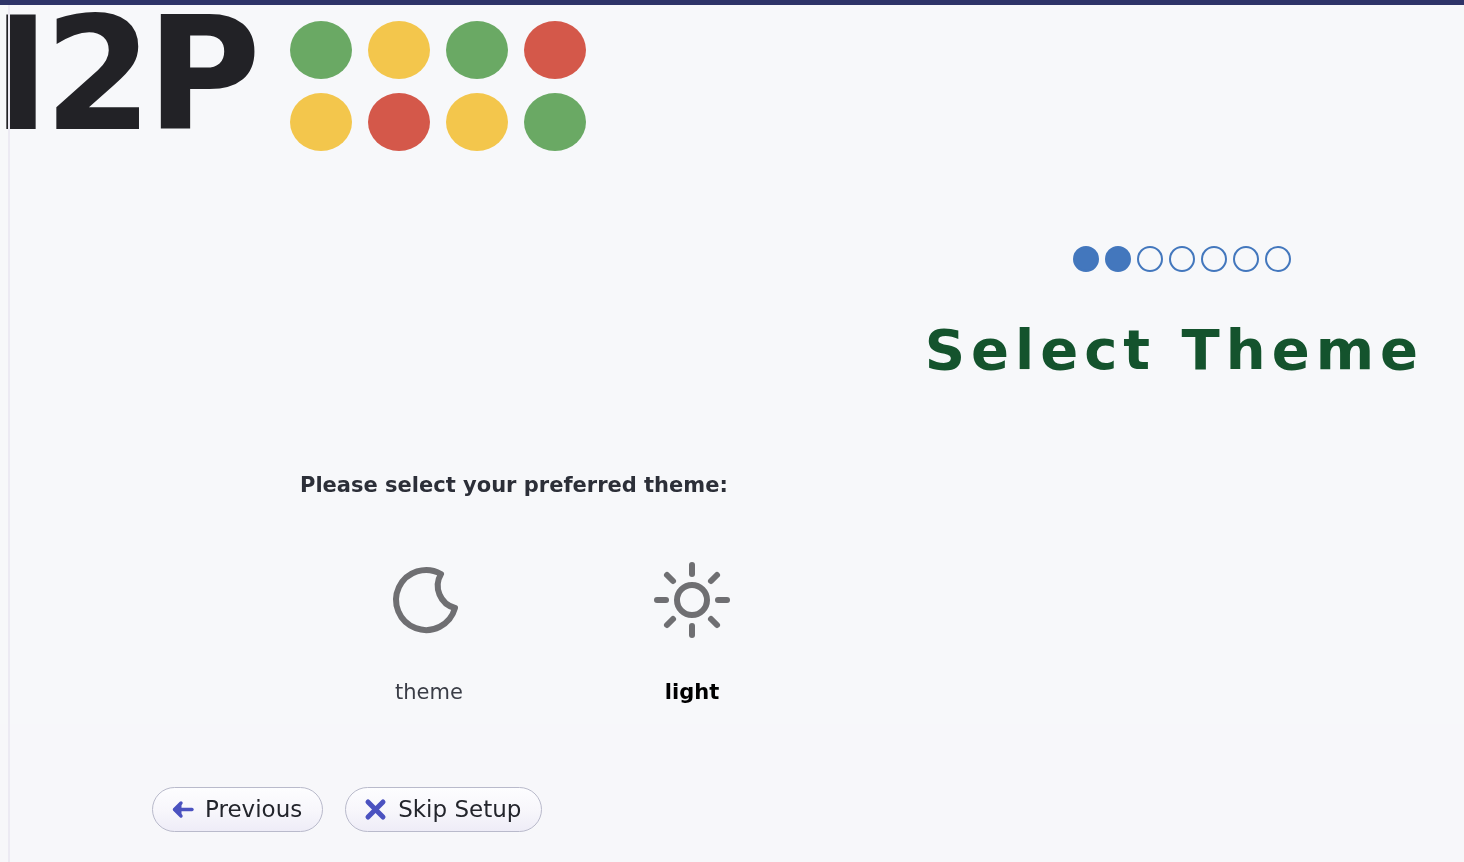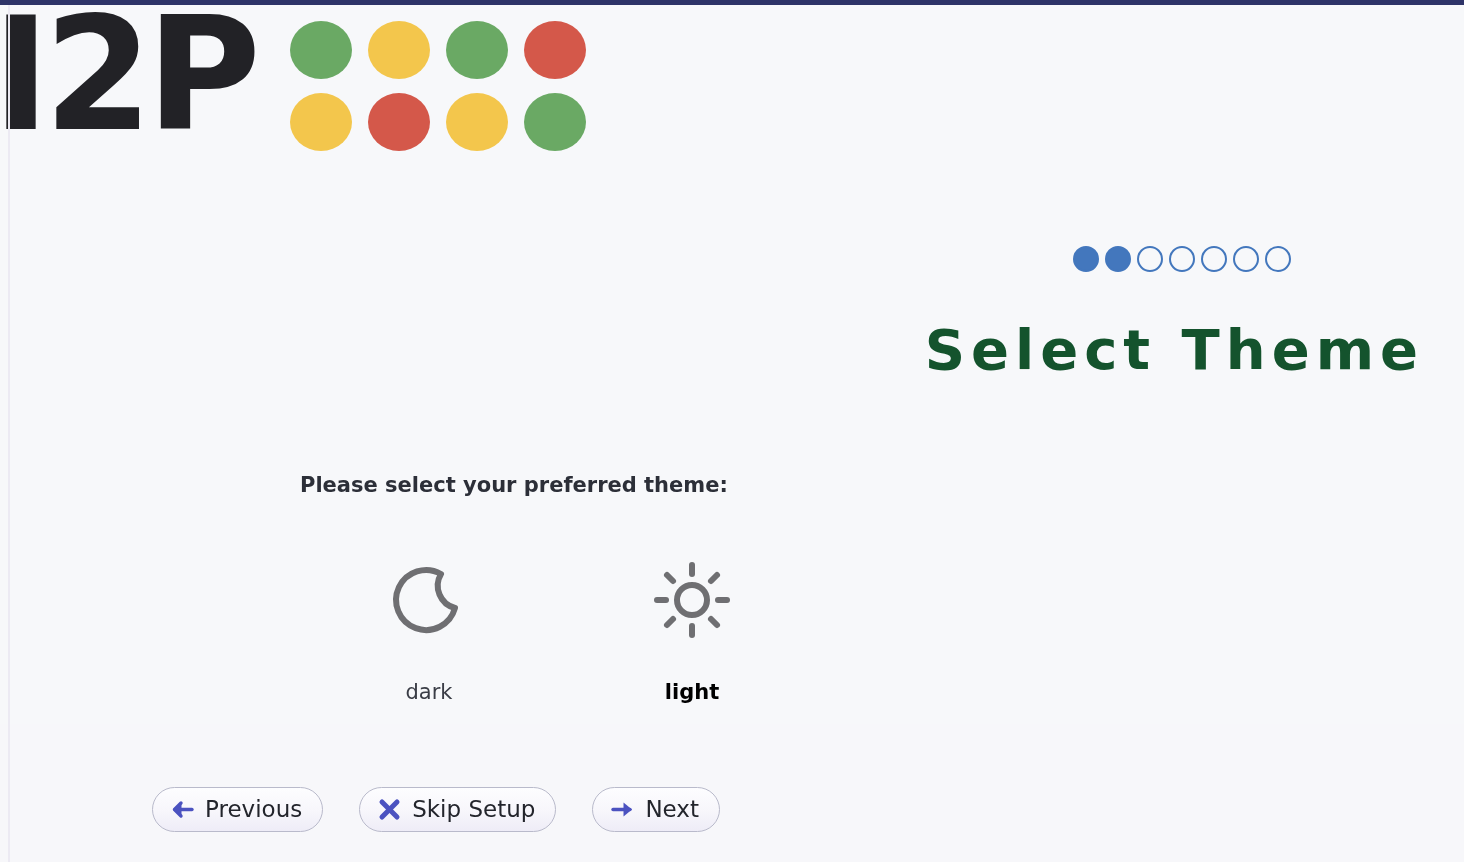"dark" div.theme-label { text: dark -> theme }
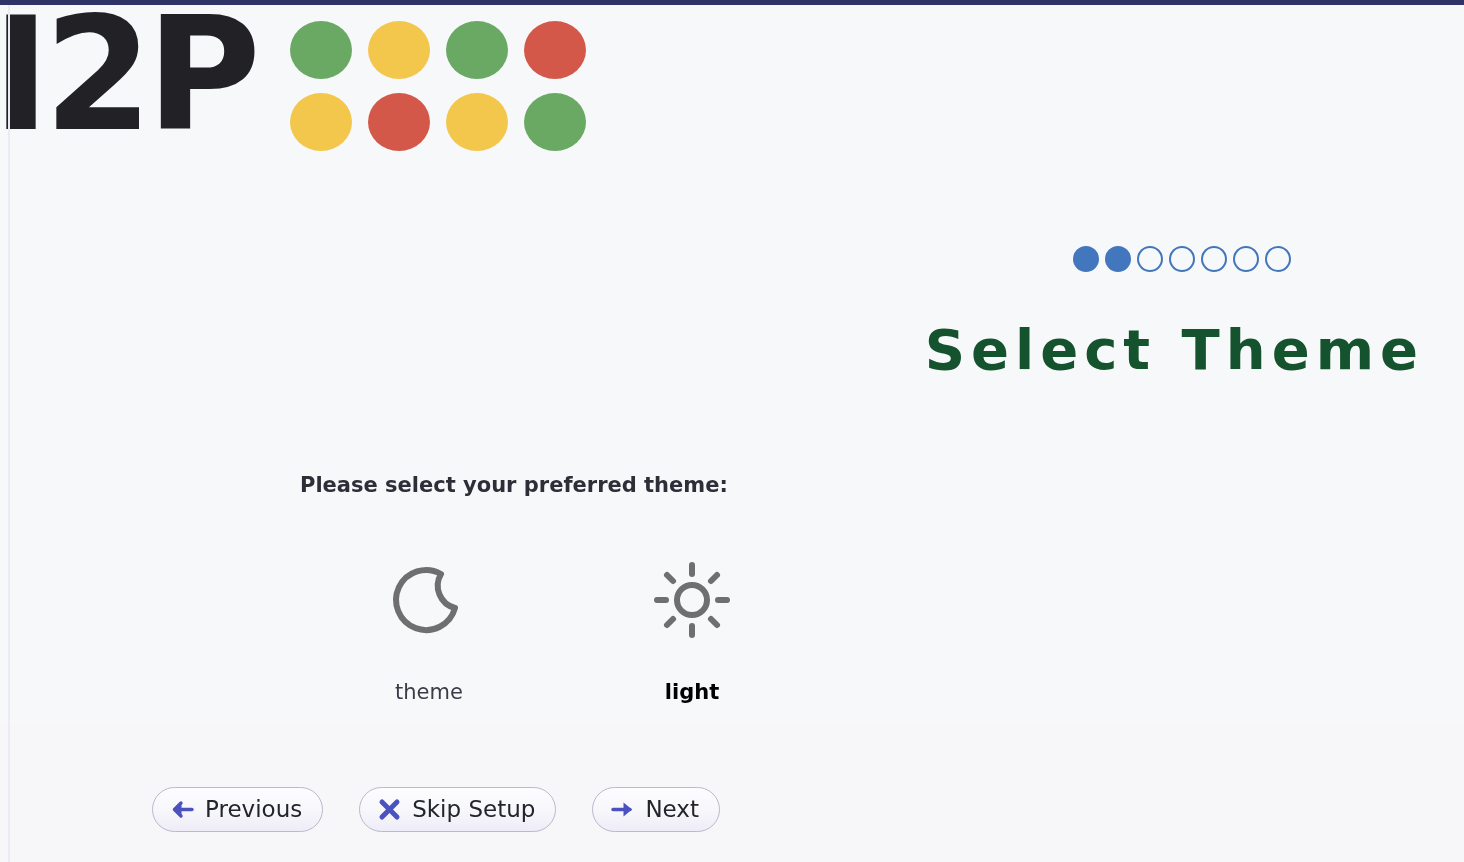"Previous" #nav { gap: 36px -> 22px }
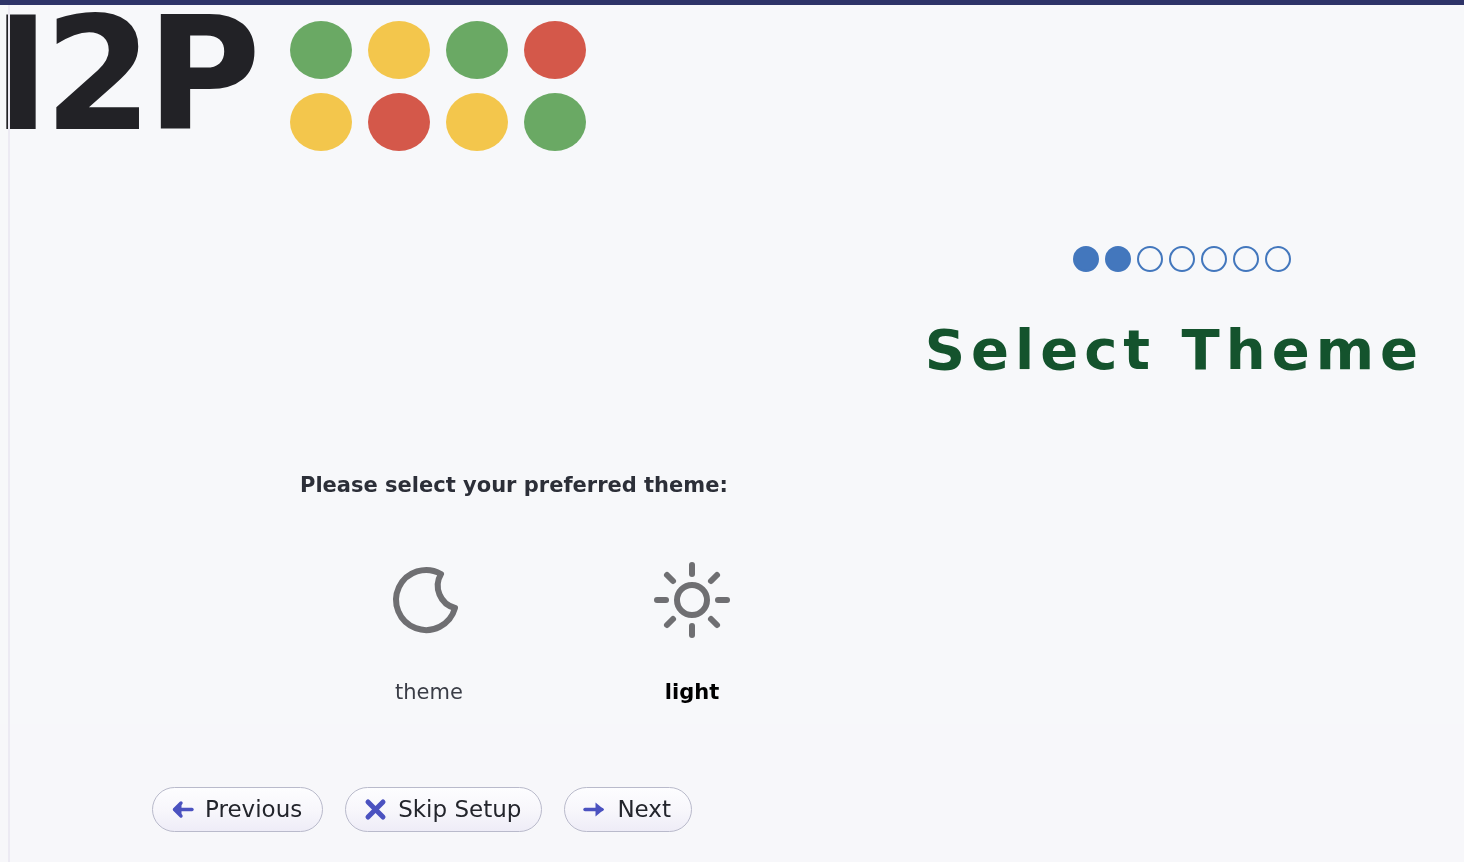"Next" div.nav-btn { html: <div> <span> <svg> <g> <line></line> </g> <polygon></polygon> </svg> </span> <span>Next</span> </div> -> none }
